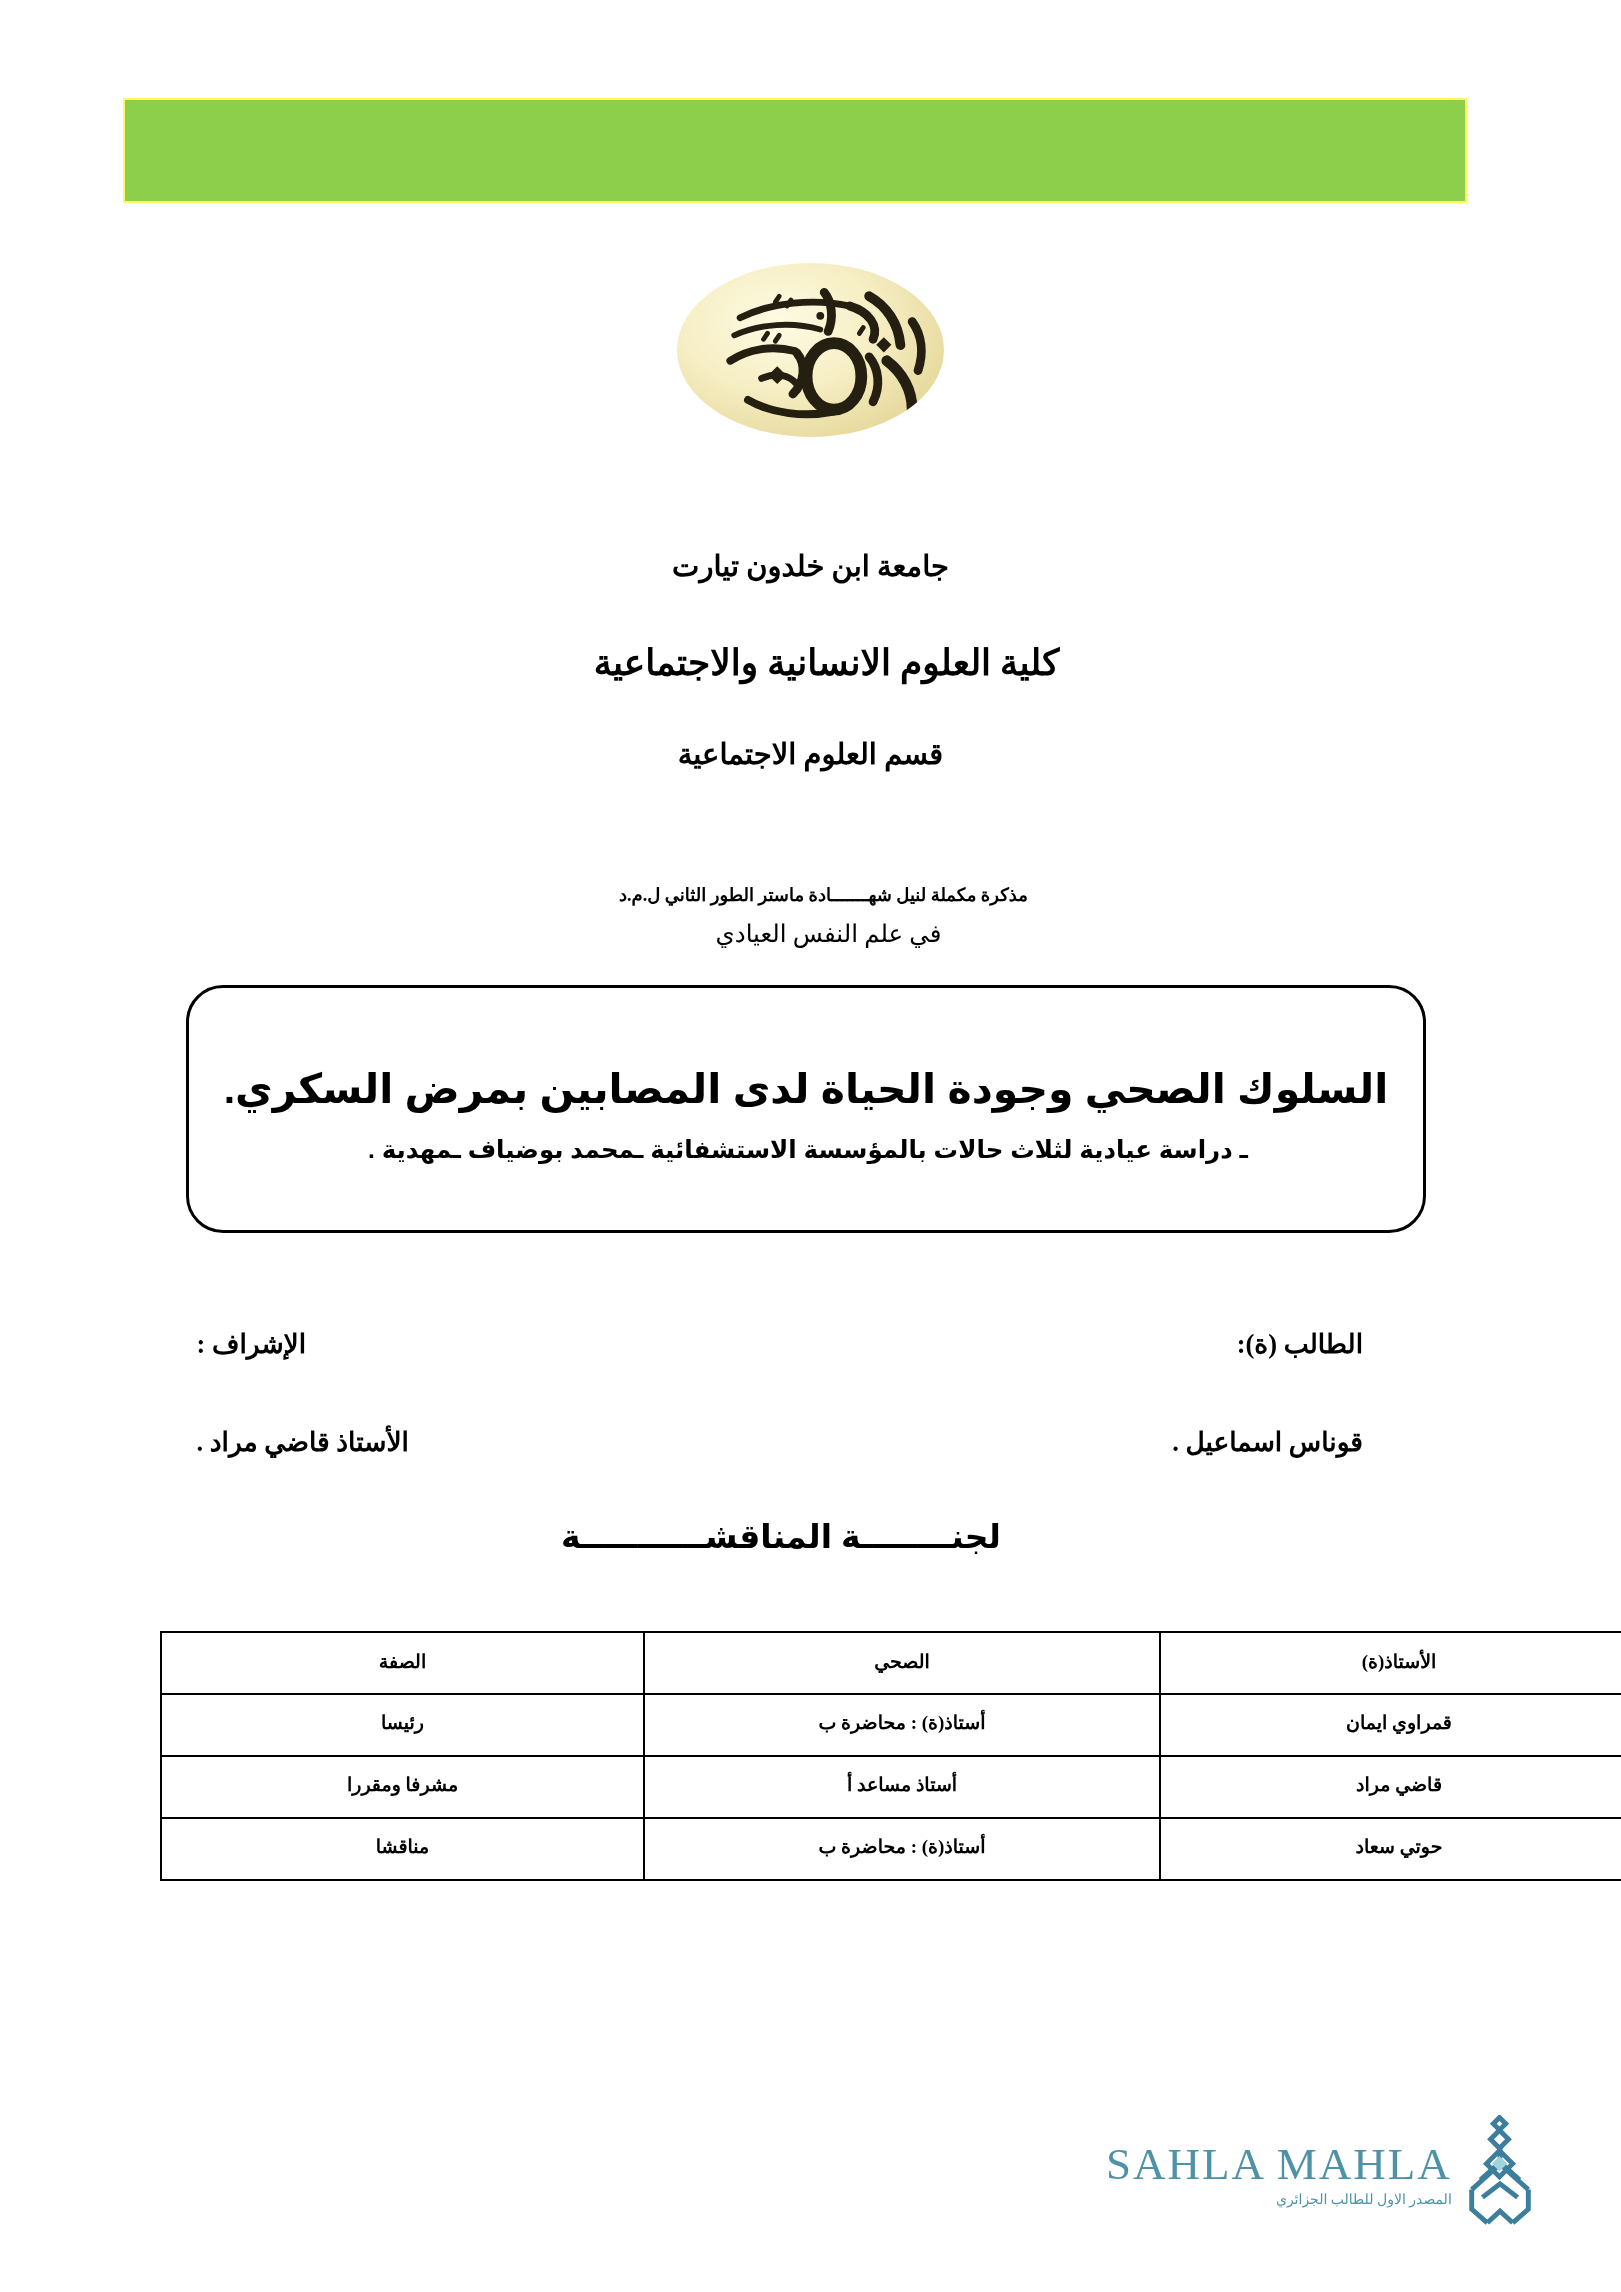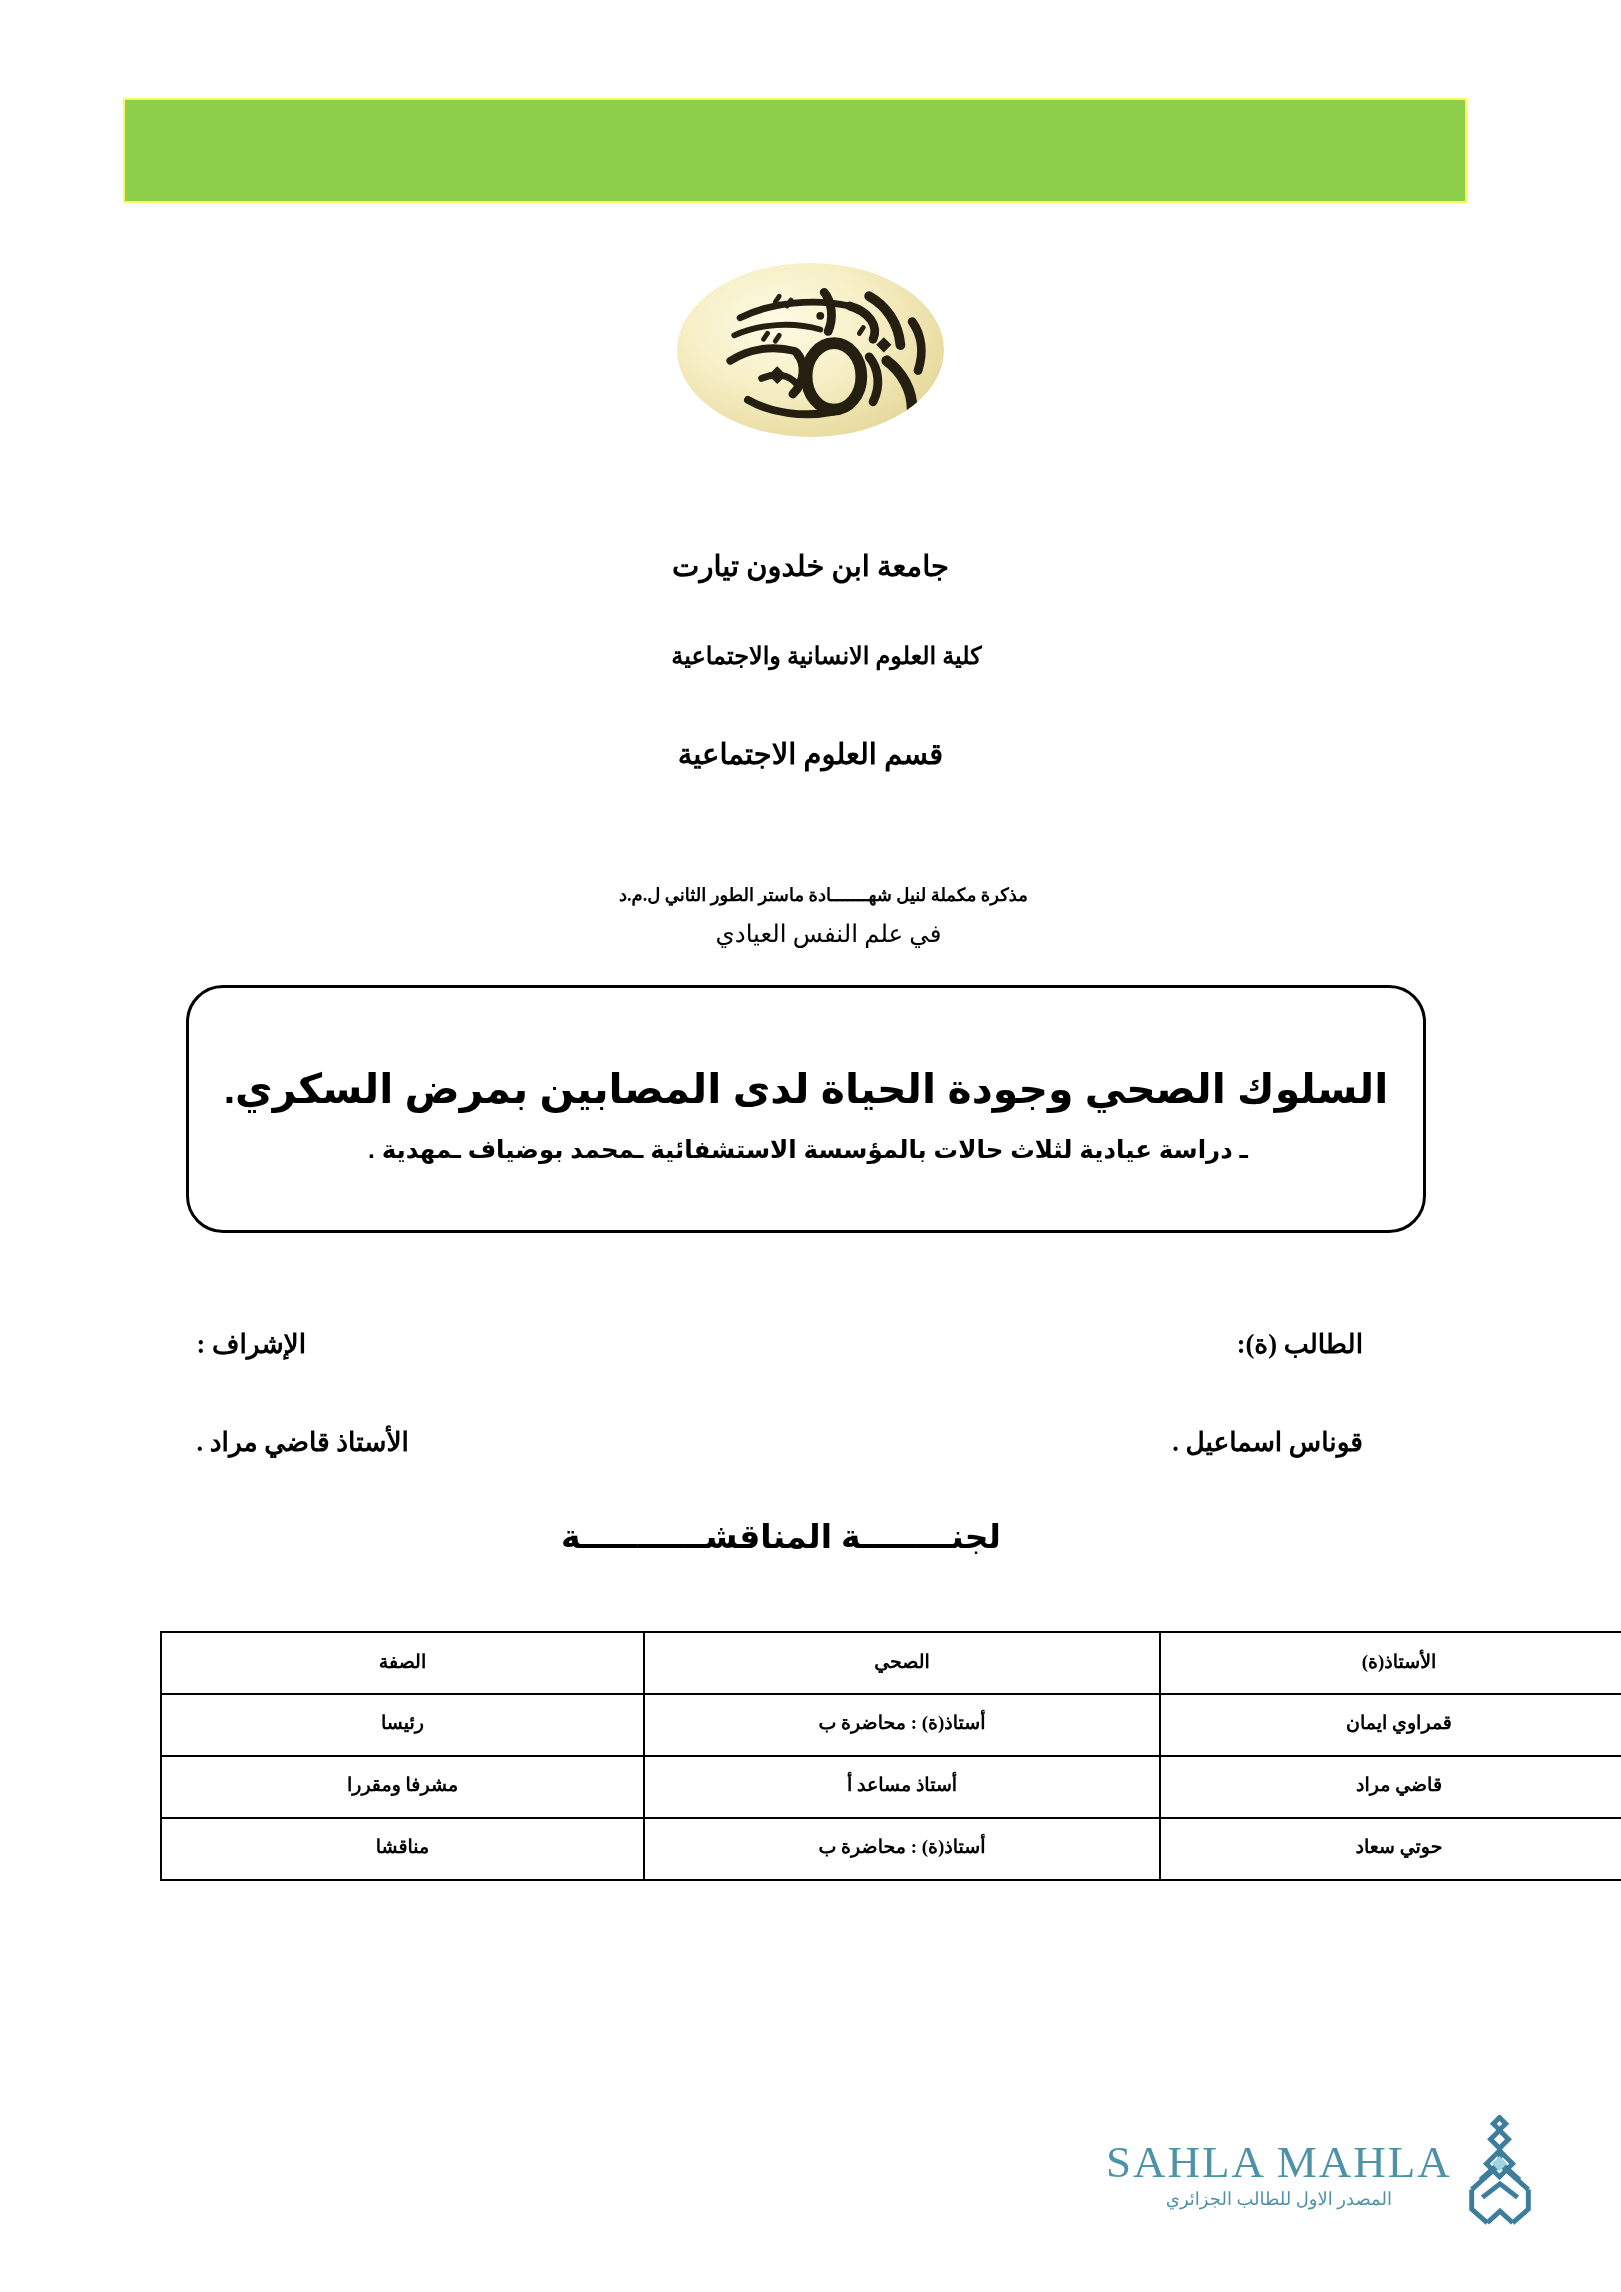"كلية العلوم الانسانية والاجتماعية" .faculty { font-size: 24px -> 36px }
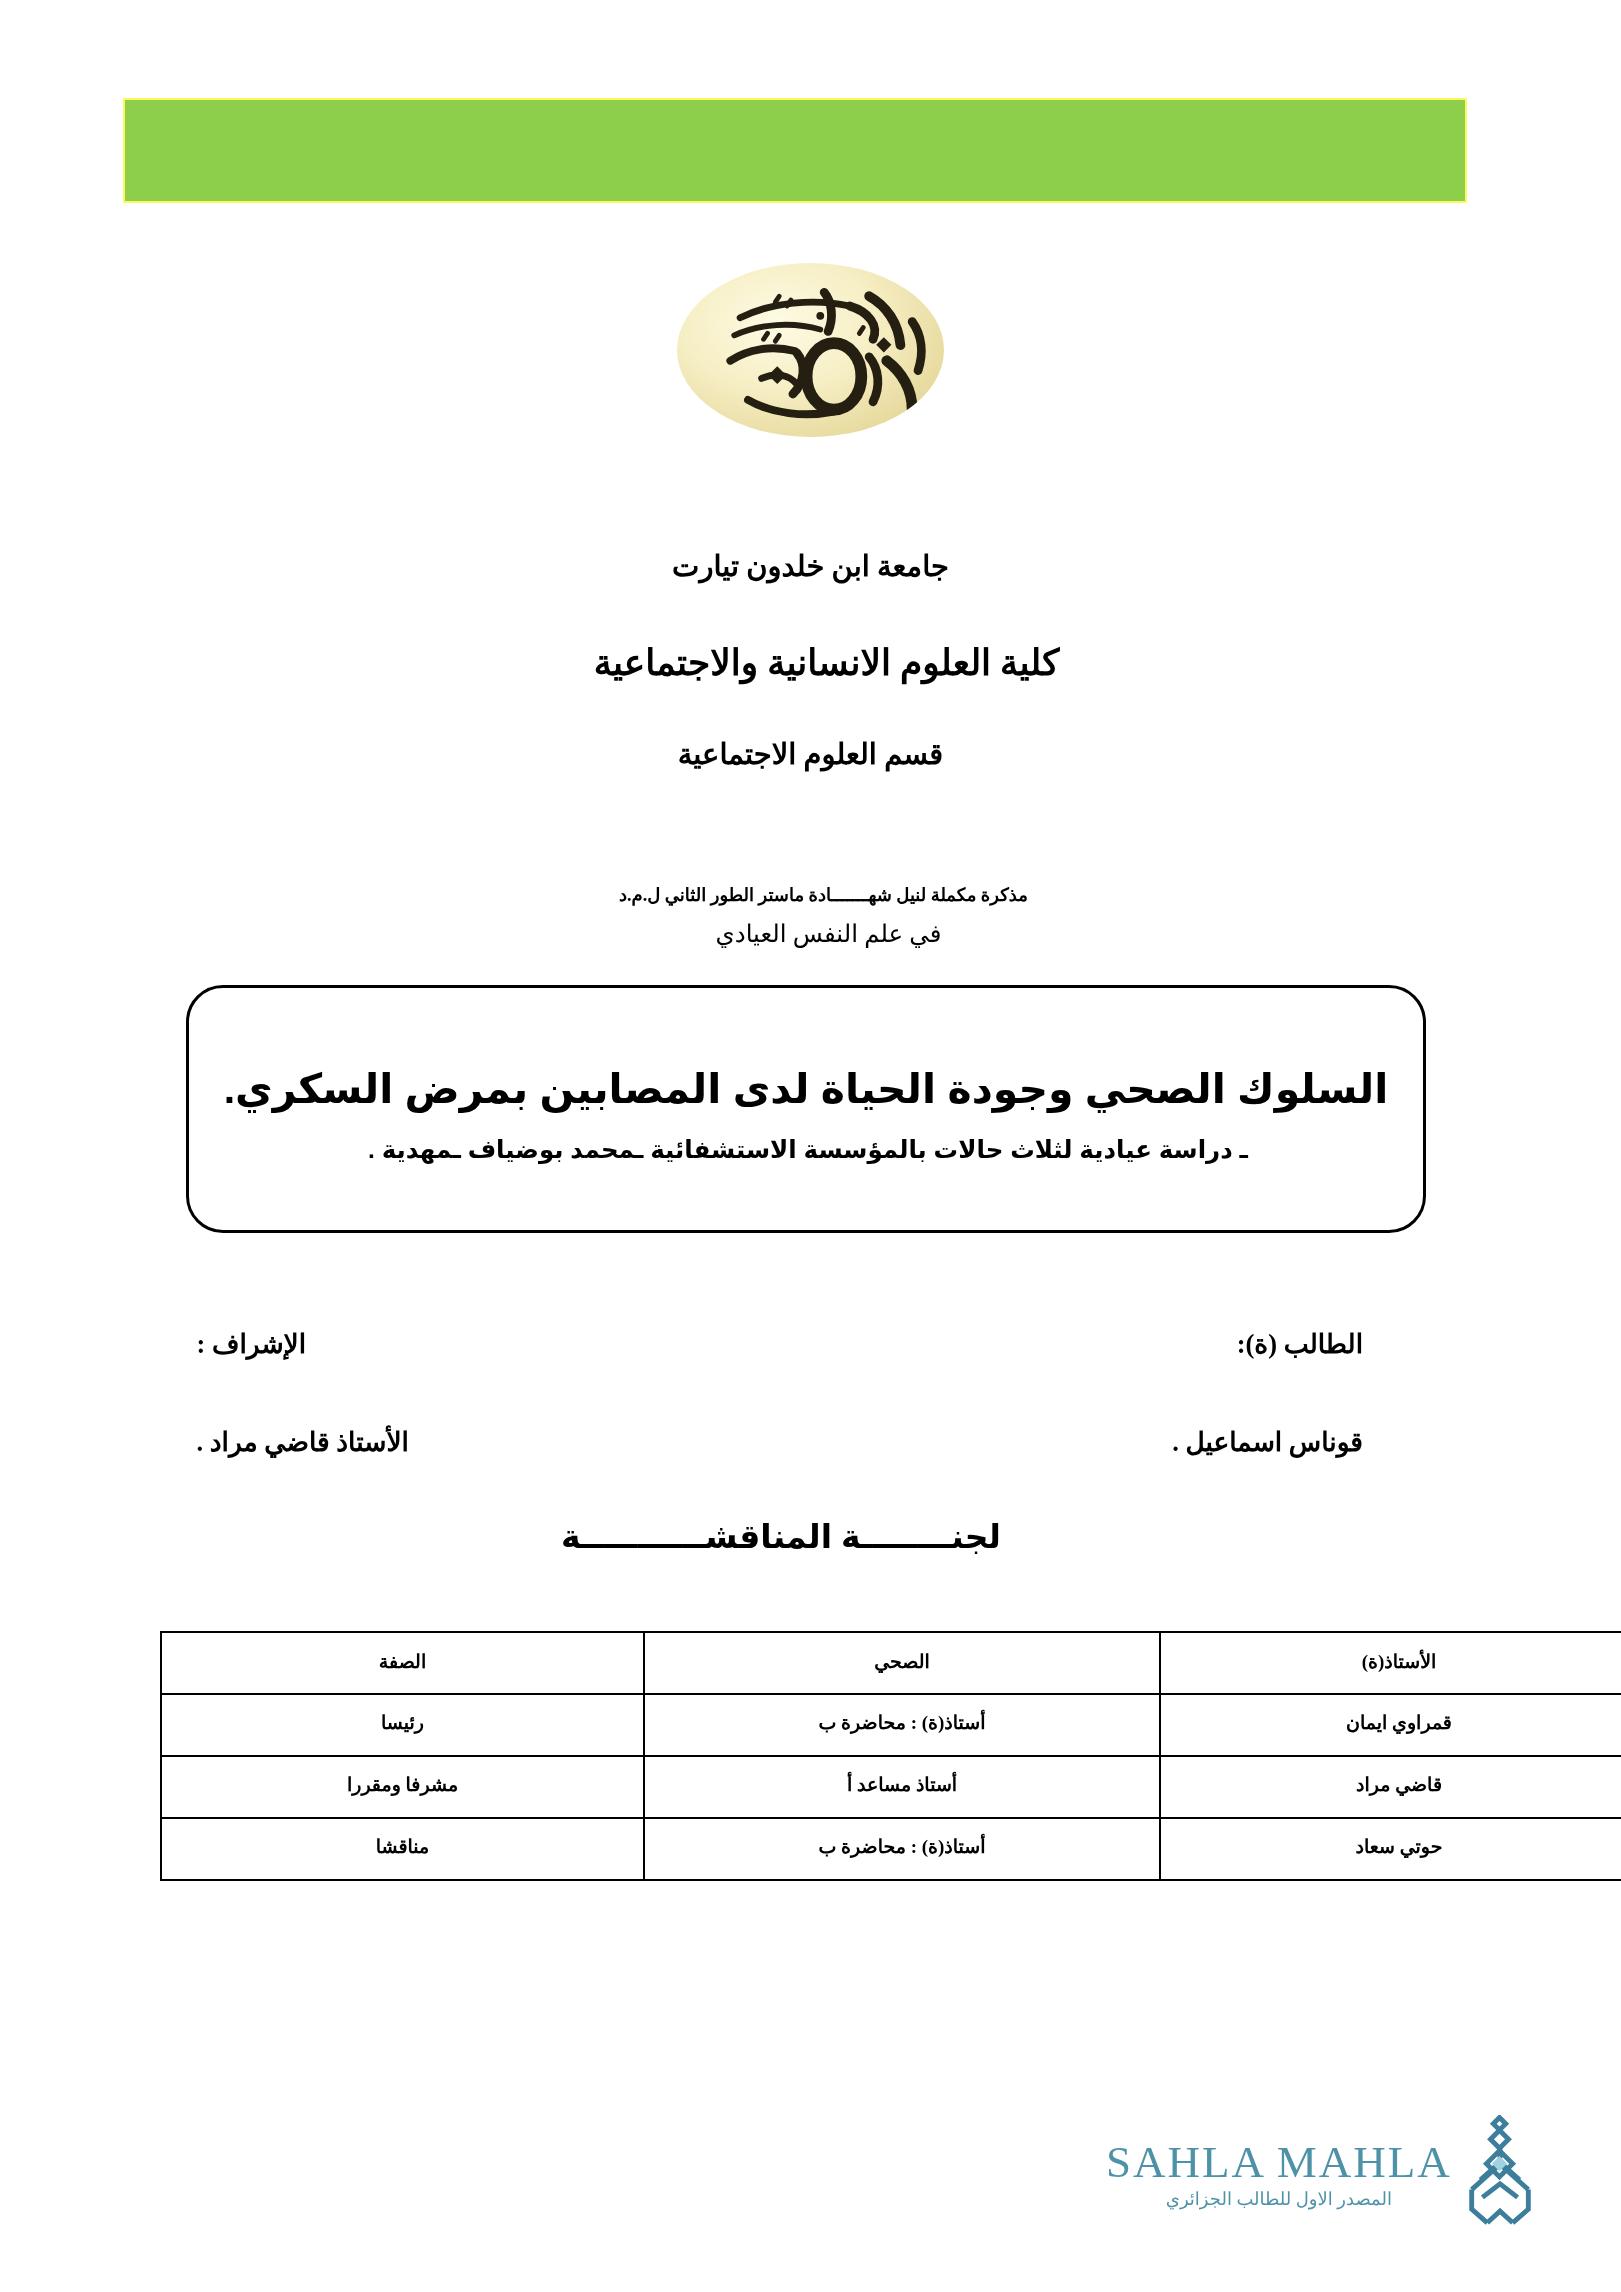"المصدر الاول للطالب الجزائري" .wm-sub { font-size: 18px -> 14px; text-align: center -> right }
